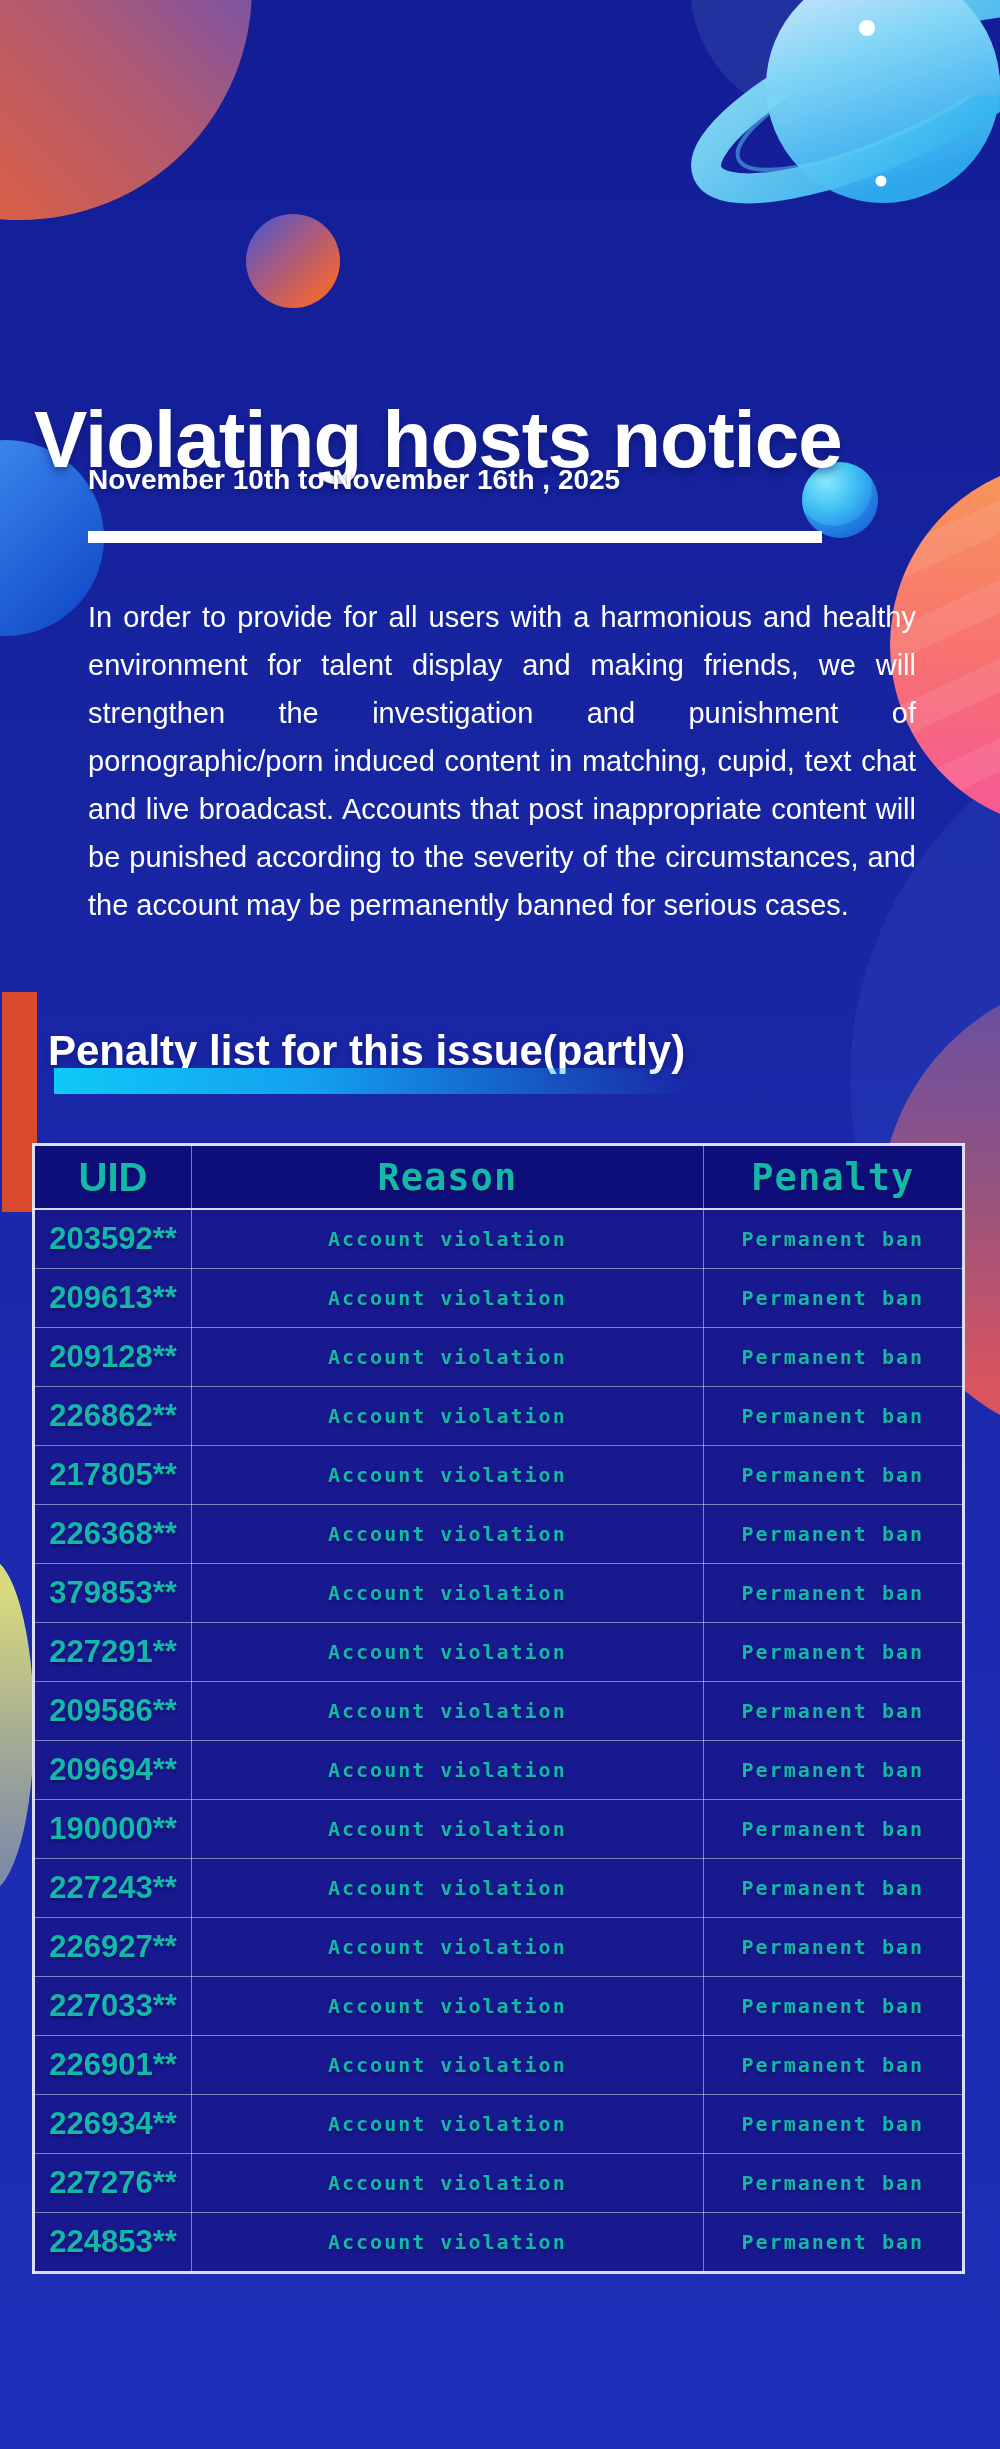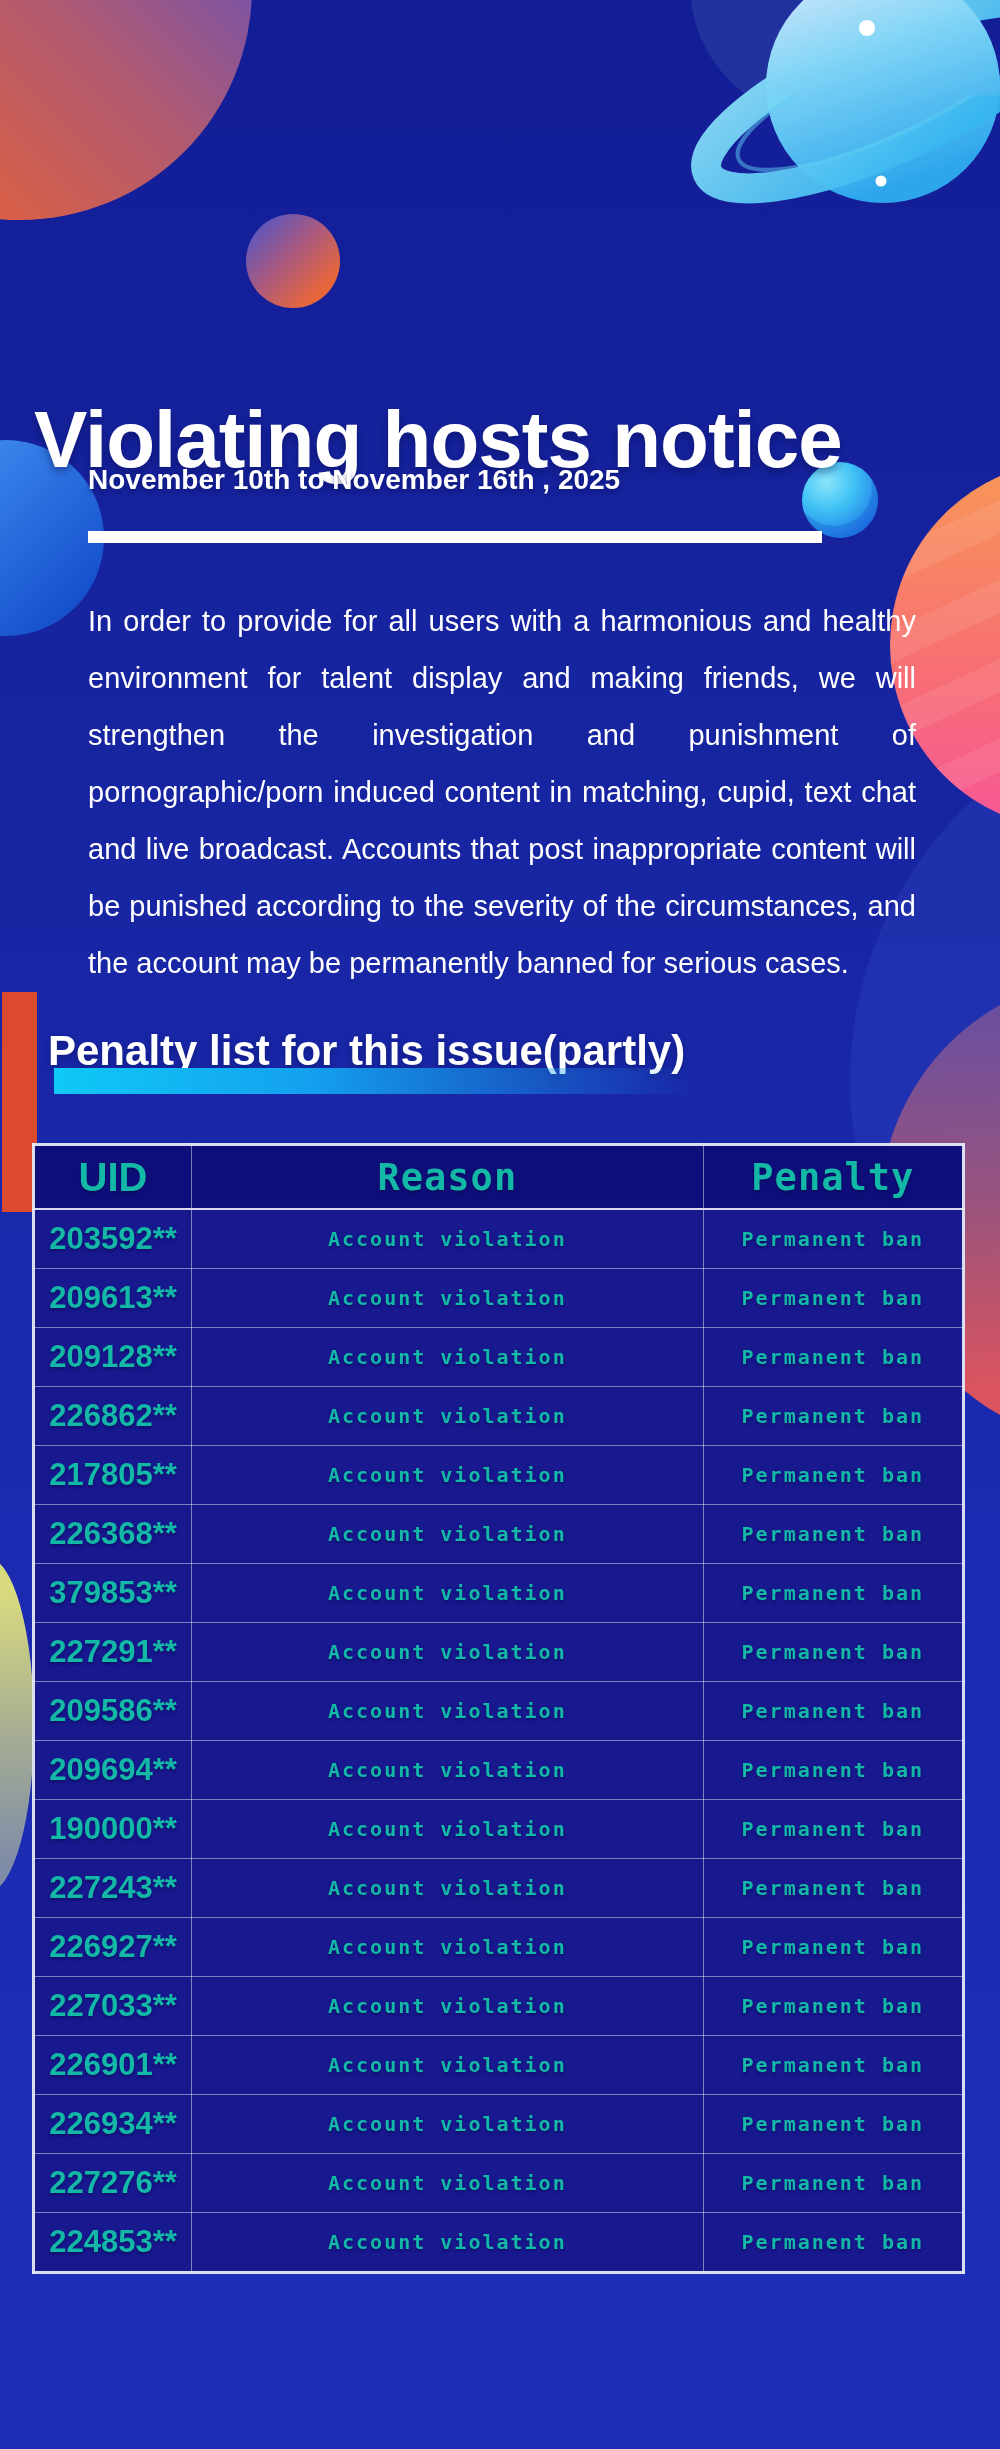"In order to provide for" .intro-text { line-height: 57px -> 48px }
